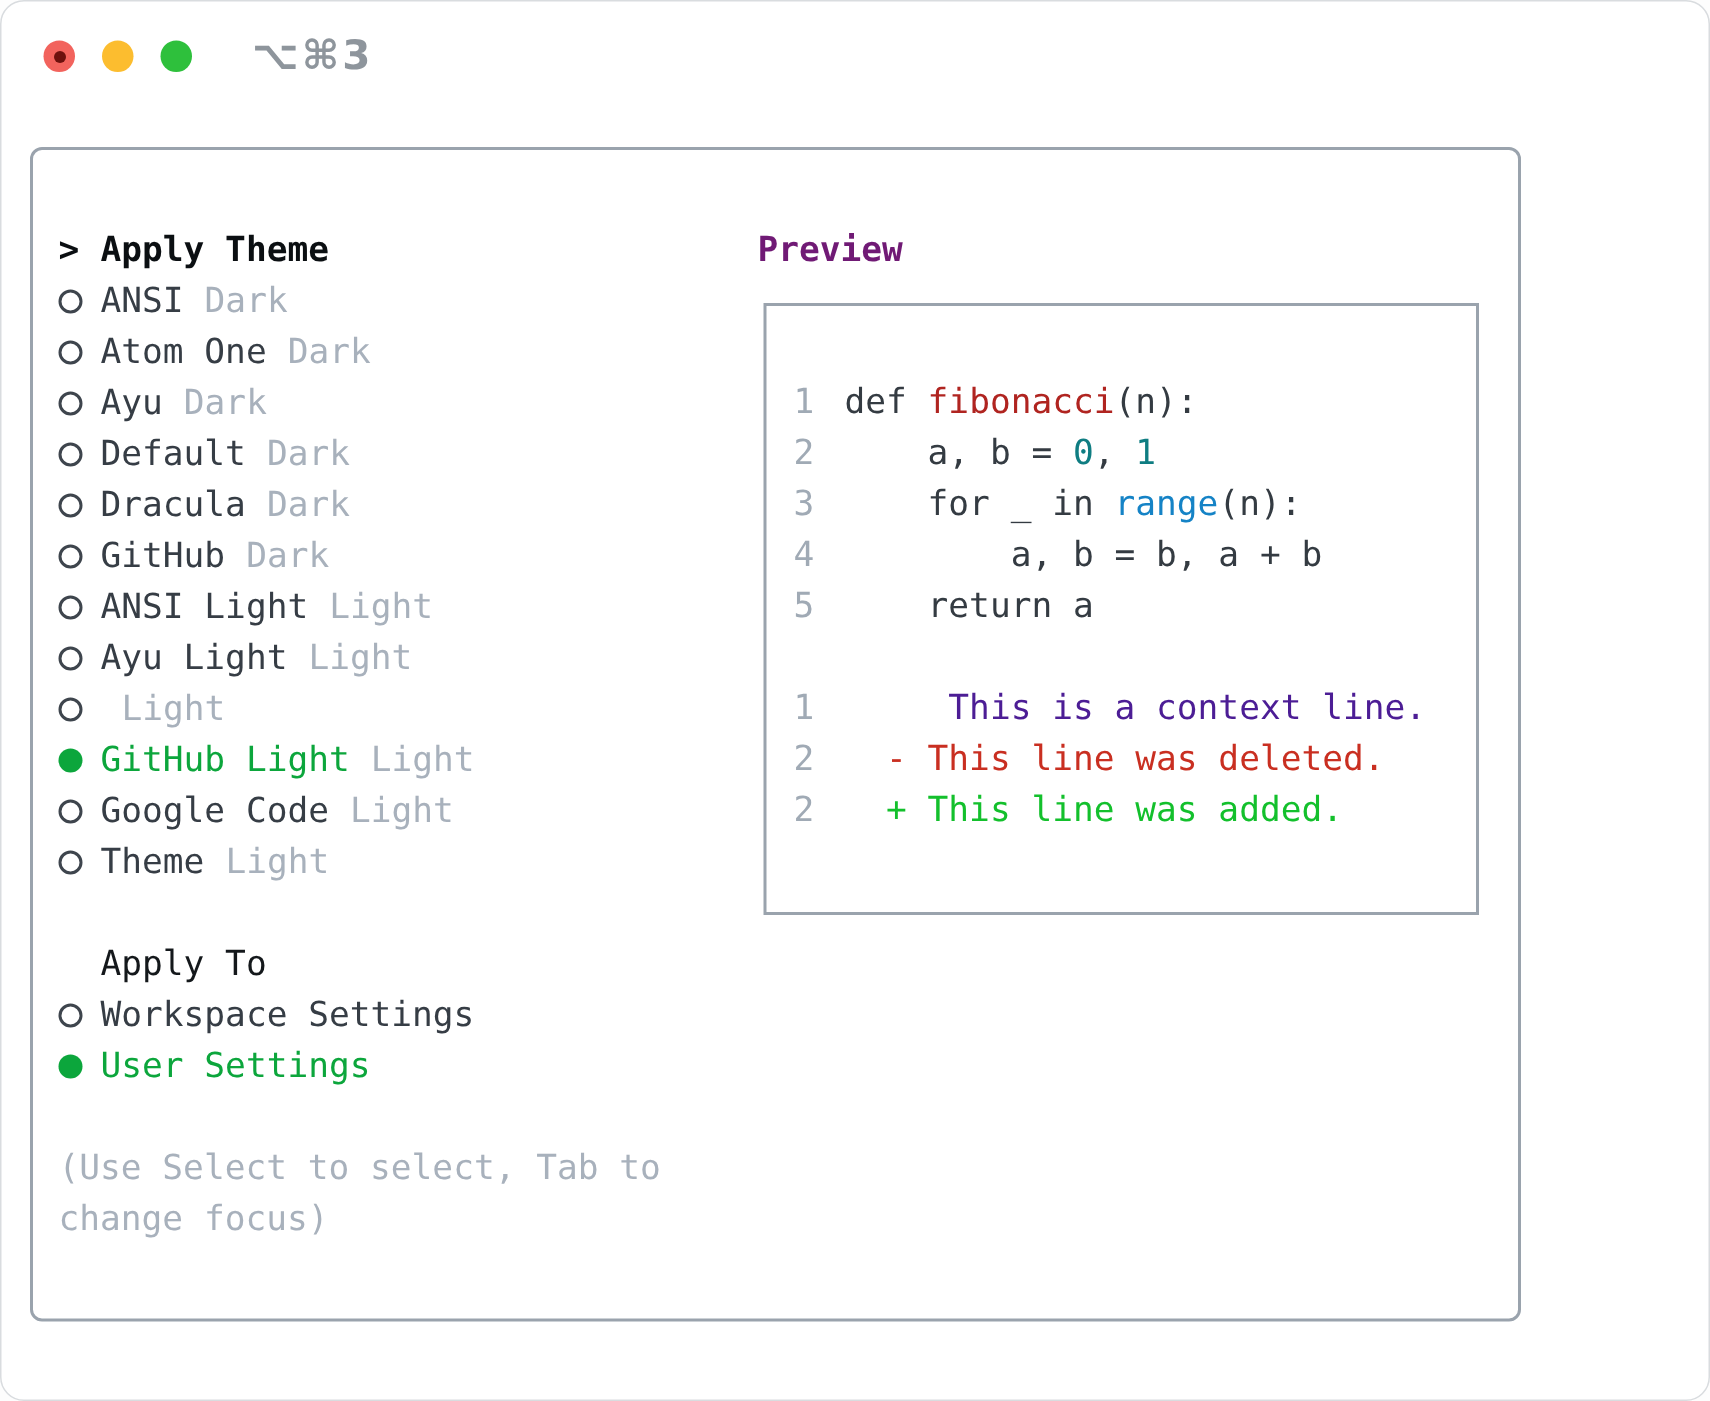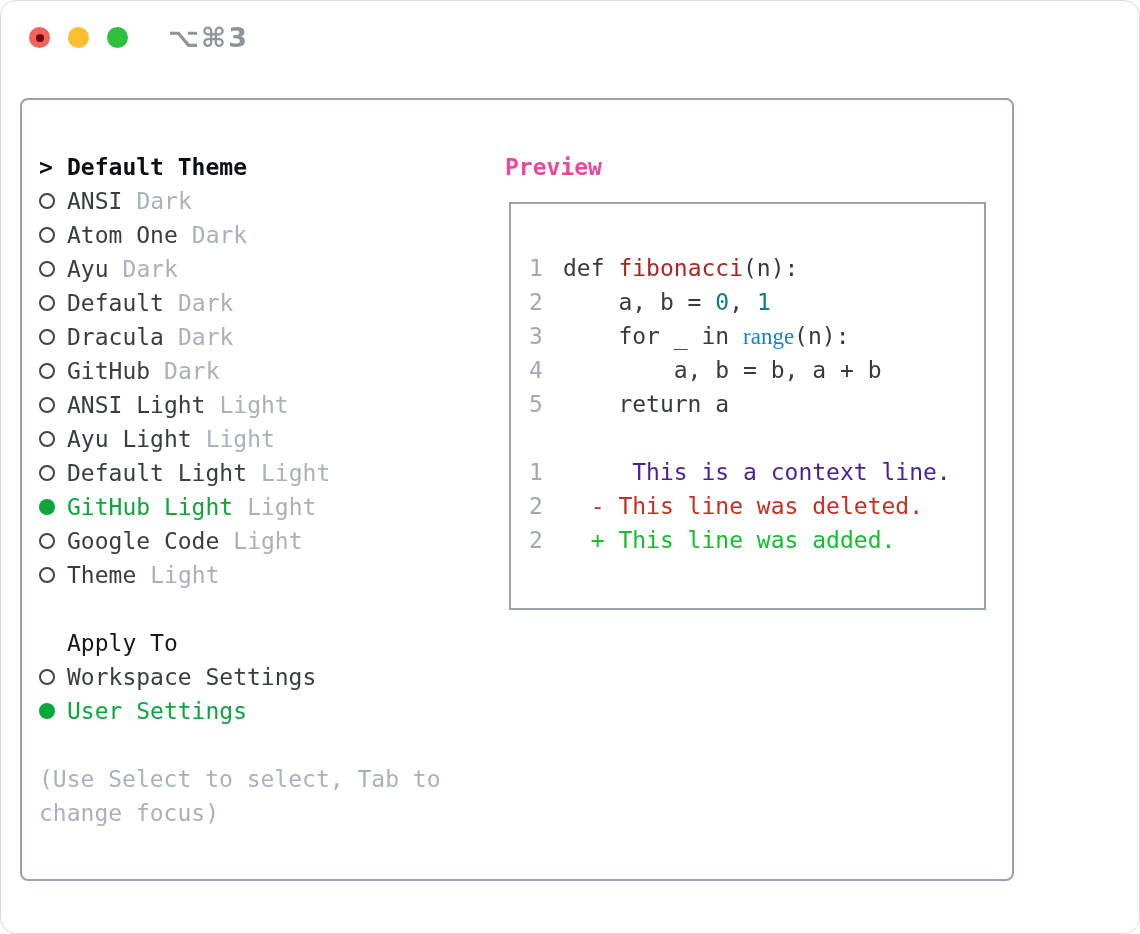"Default Theme" span.header-text { text: Default -> Apply }
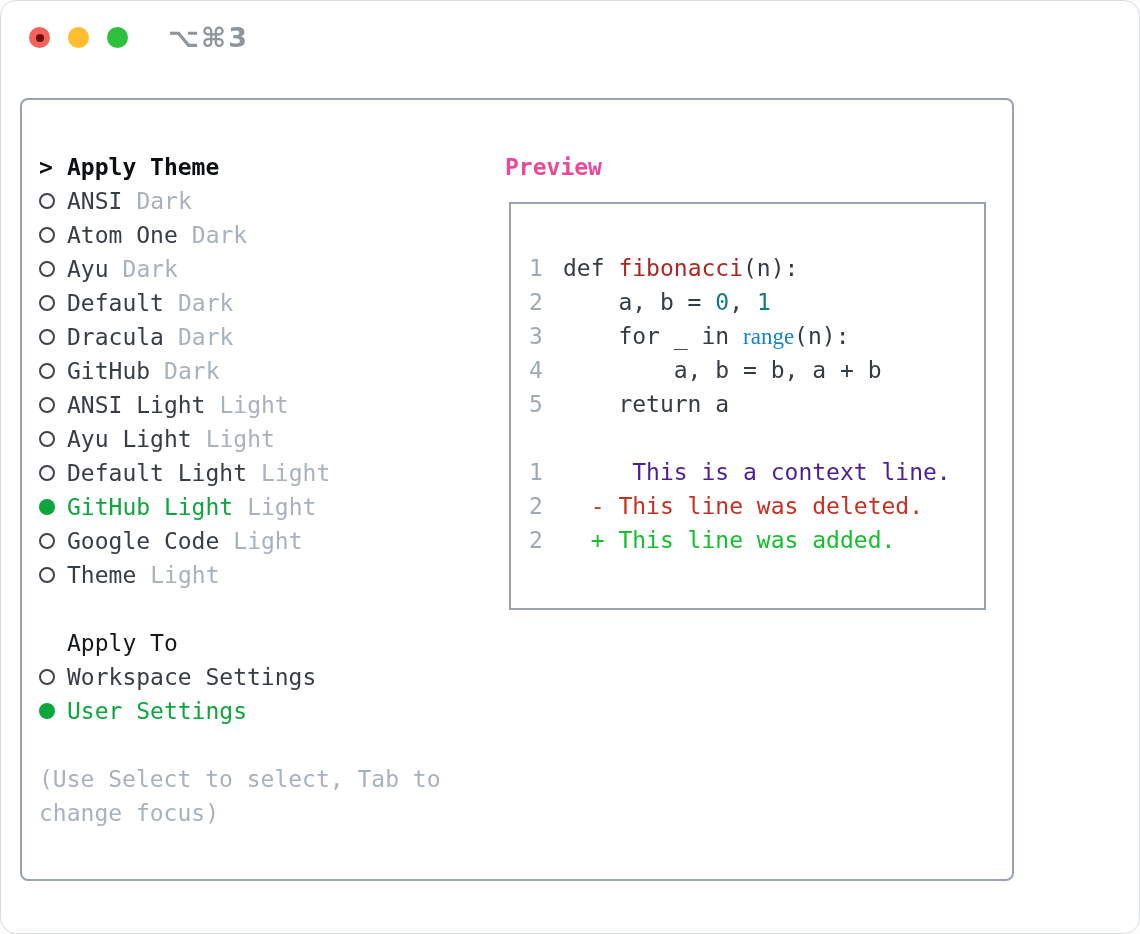"Preview" .preview-label { color: #ec4899 -> #701a75 }
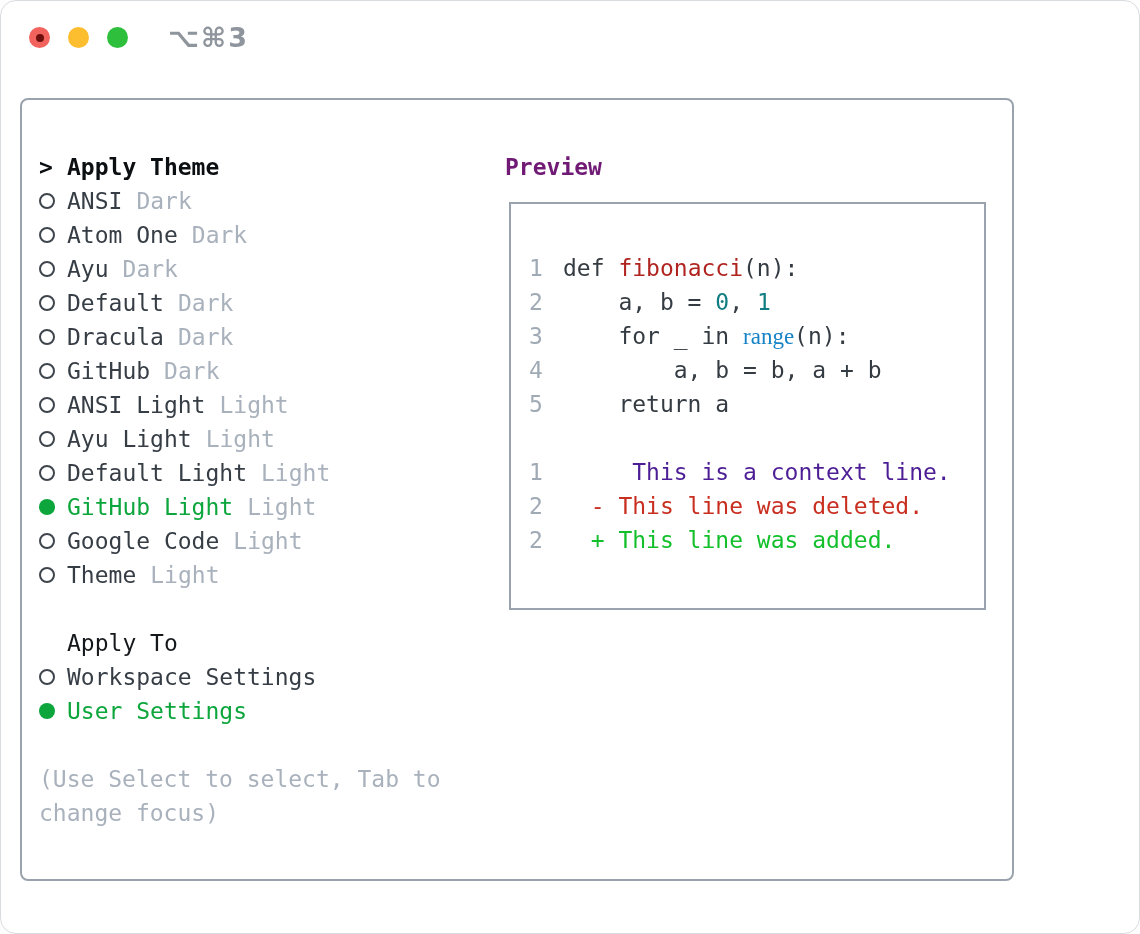"range" .c-builtin { font-family: Liberation Serif, serif -> none }
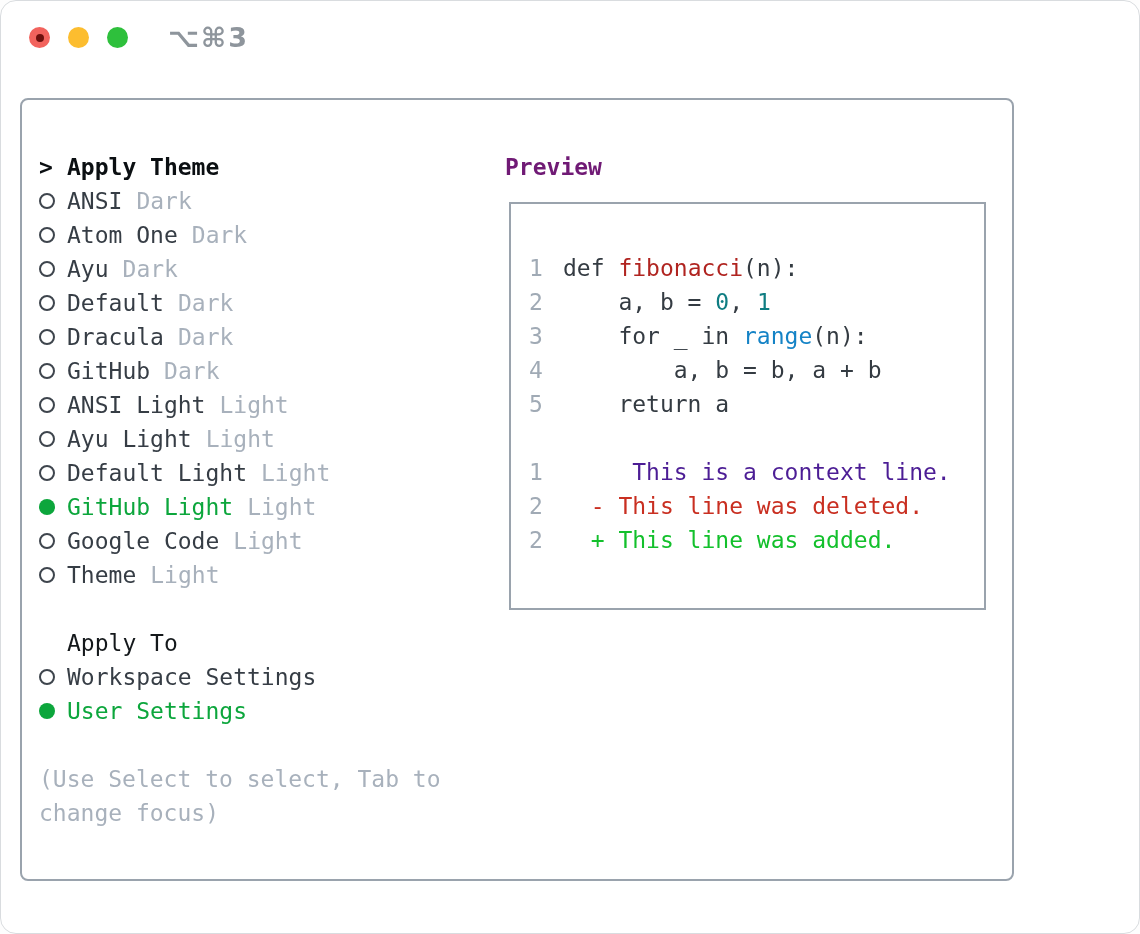"Default Light" span.name { html: <span>Default Light</span> -> none }
